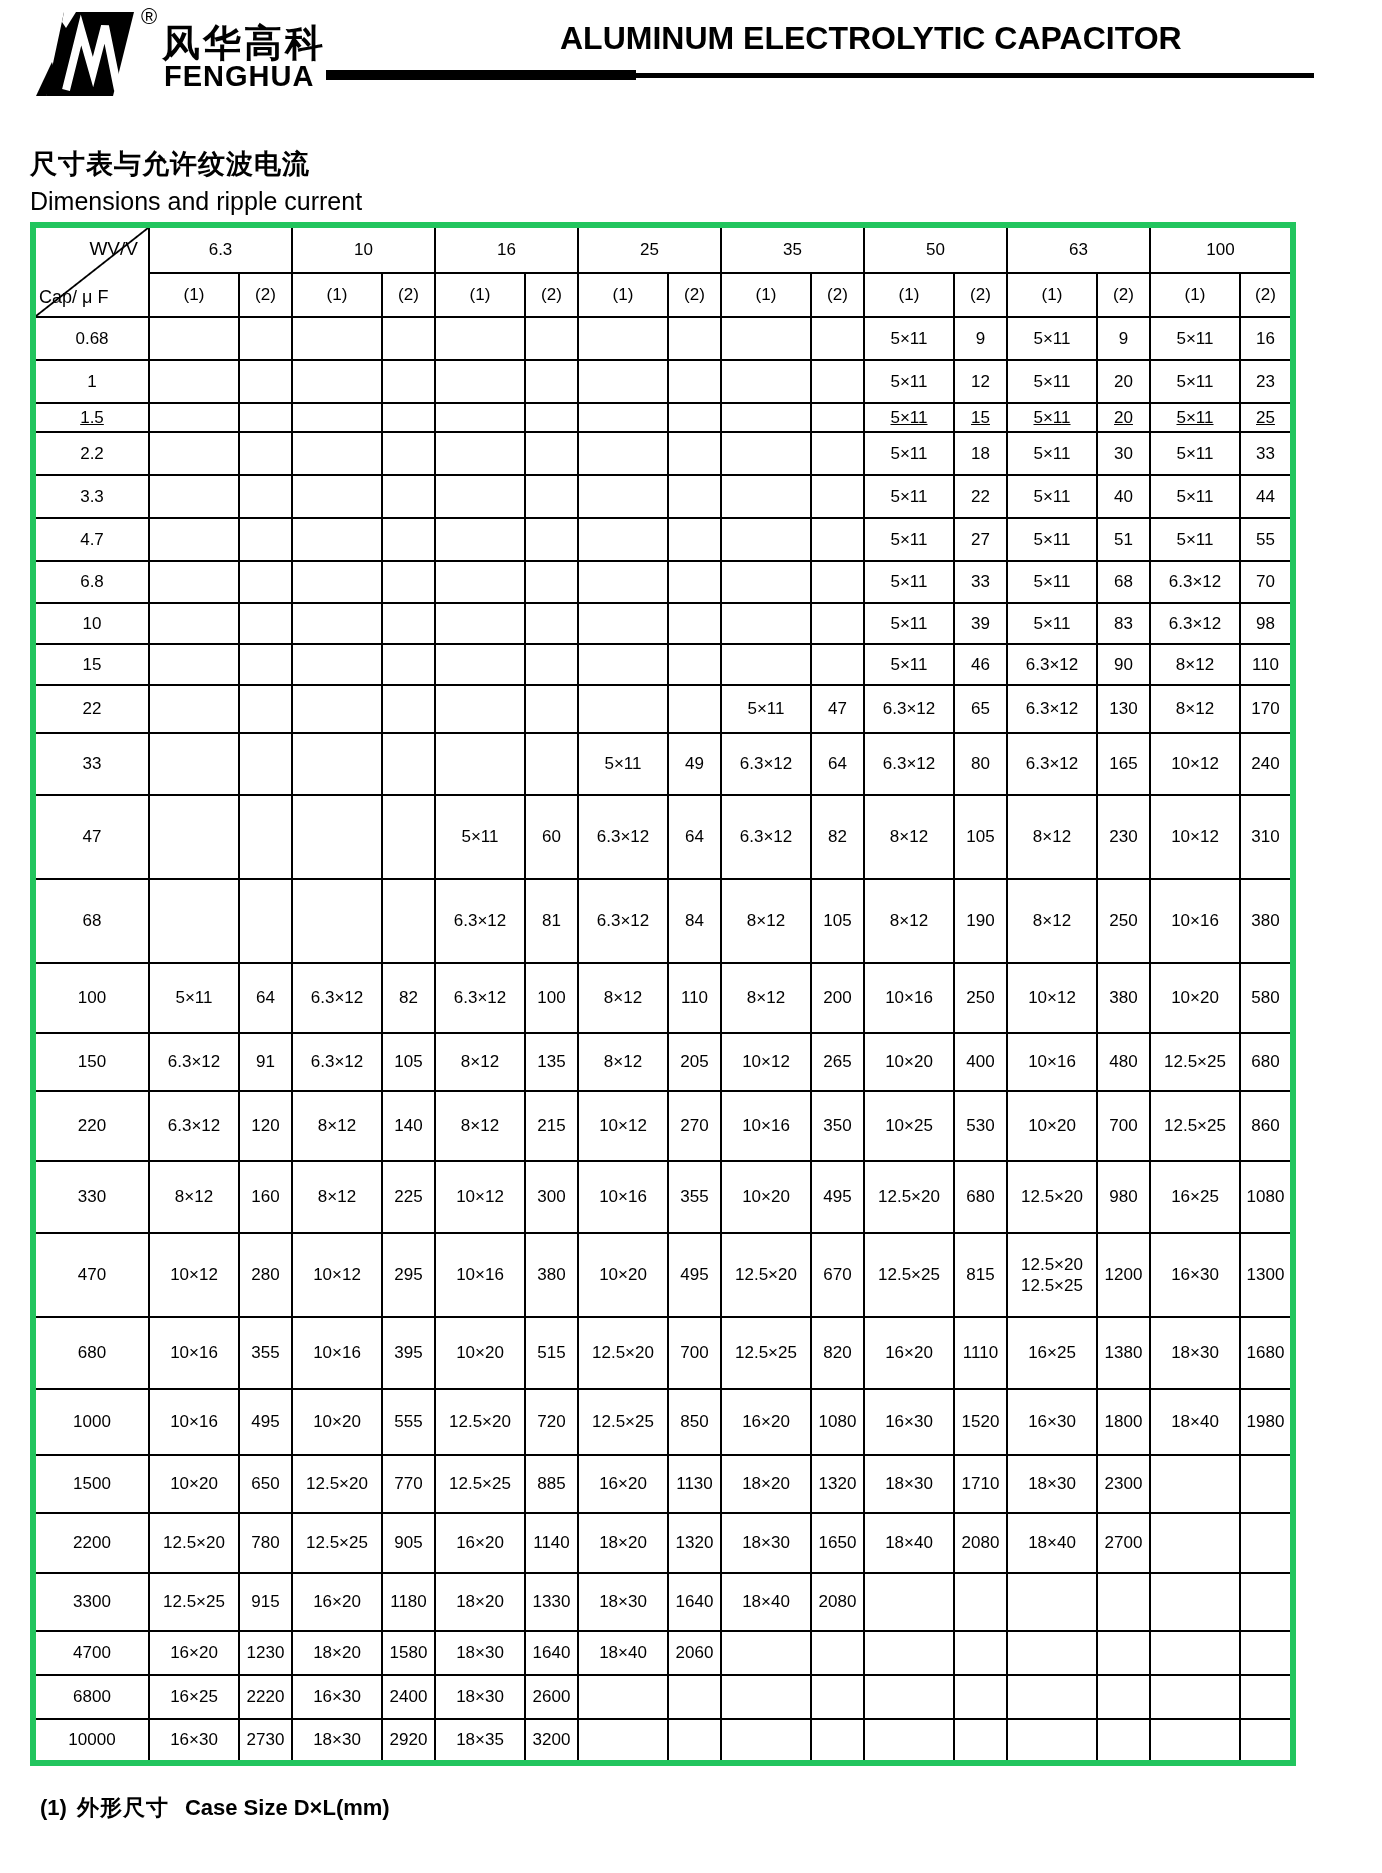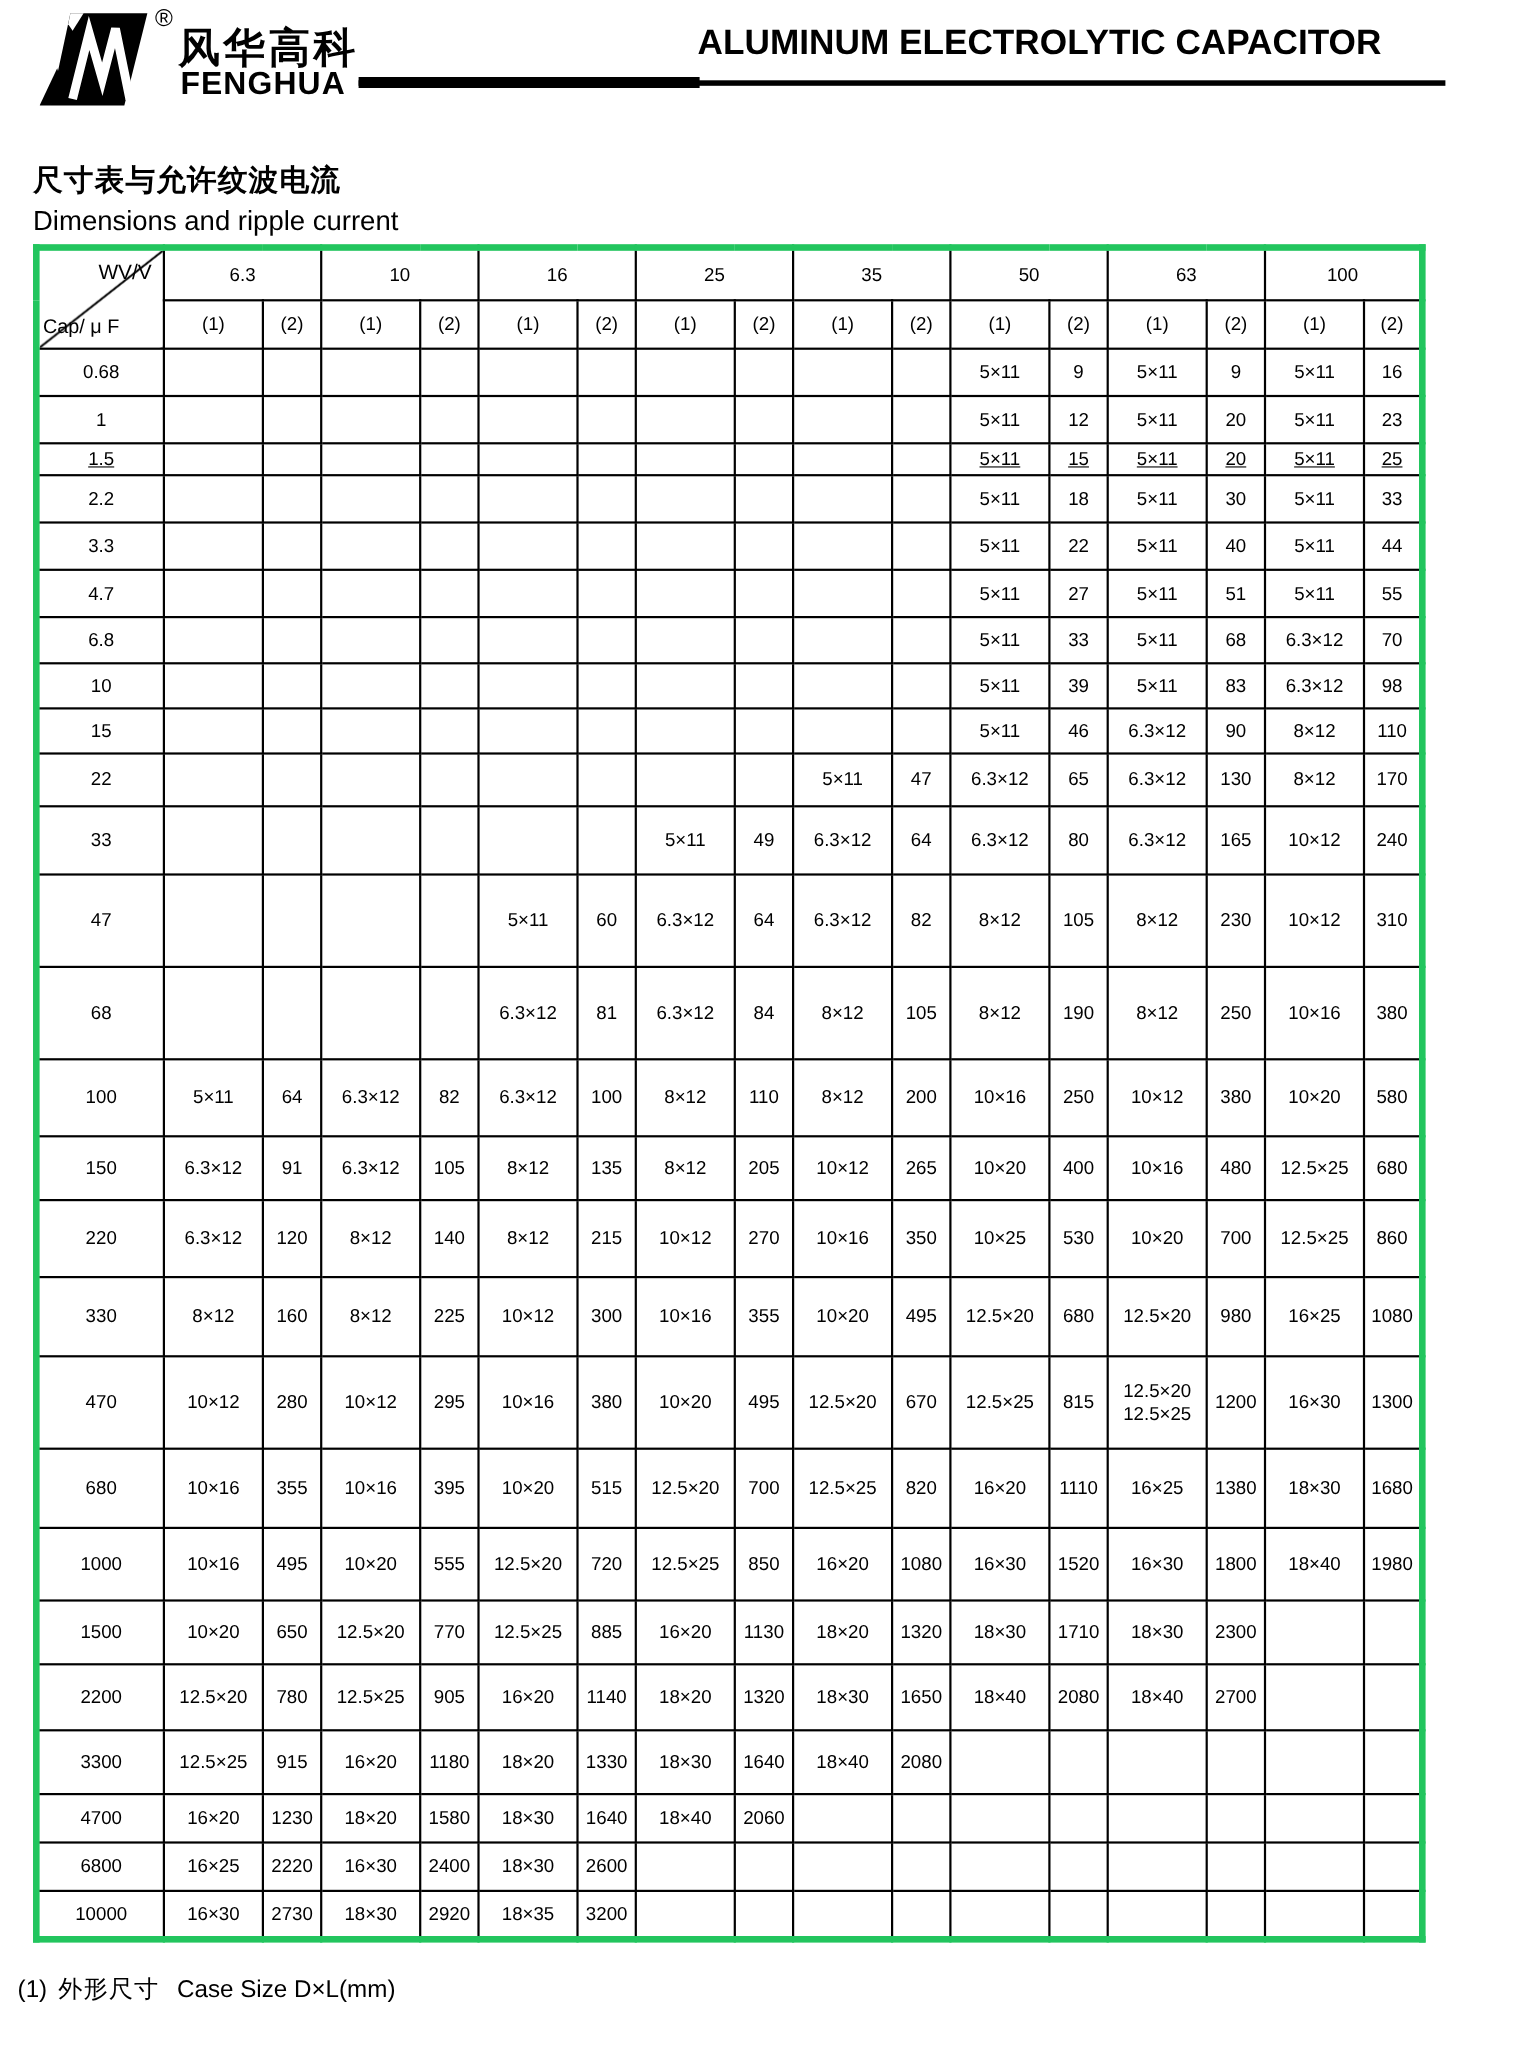"ALUMINUM ELECTROLYTIC CAPACITOR" .doc-title { text-align: center -> left }
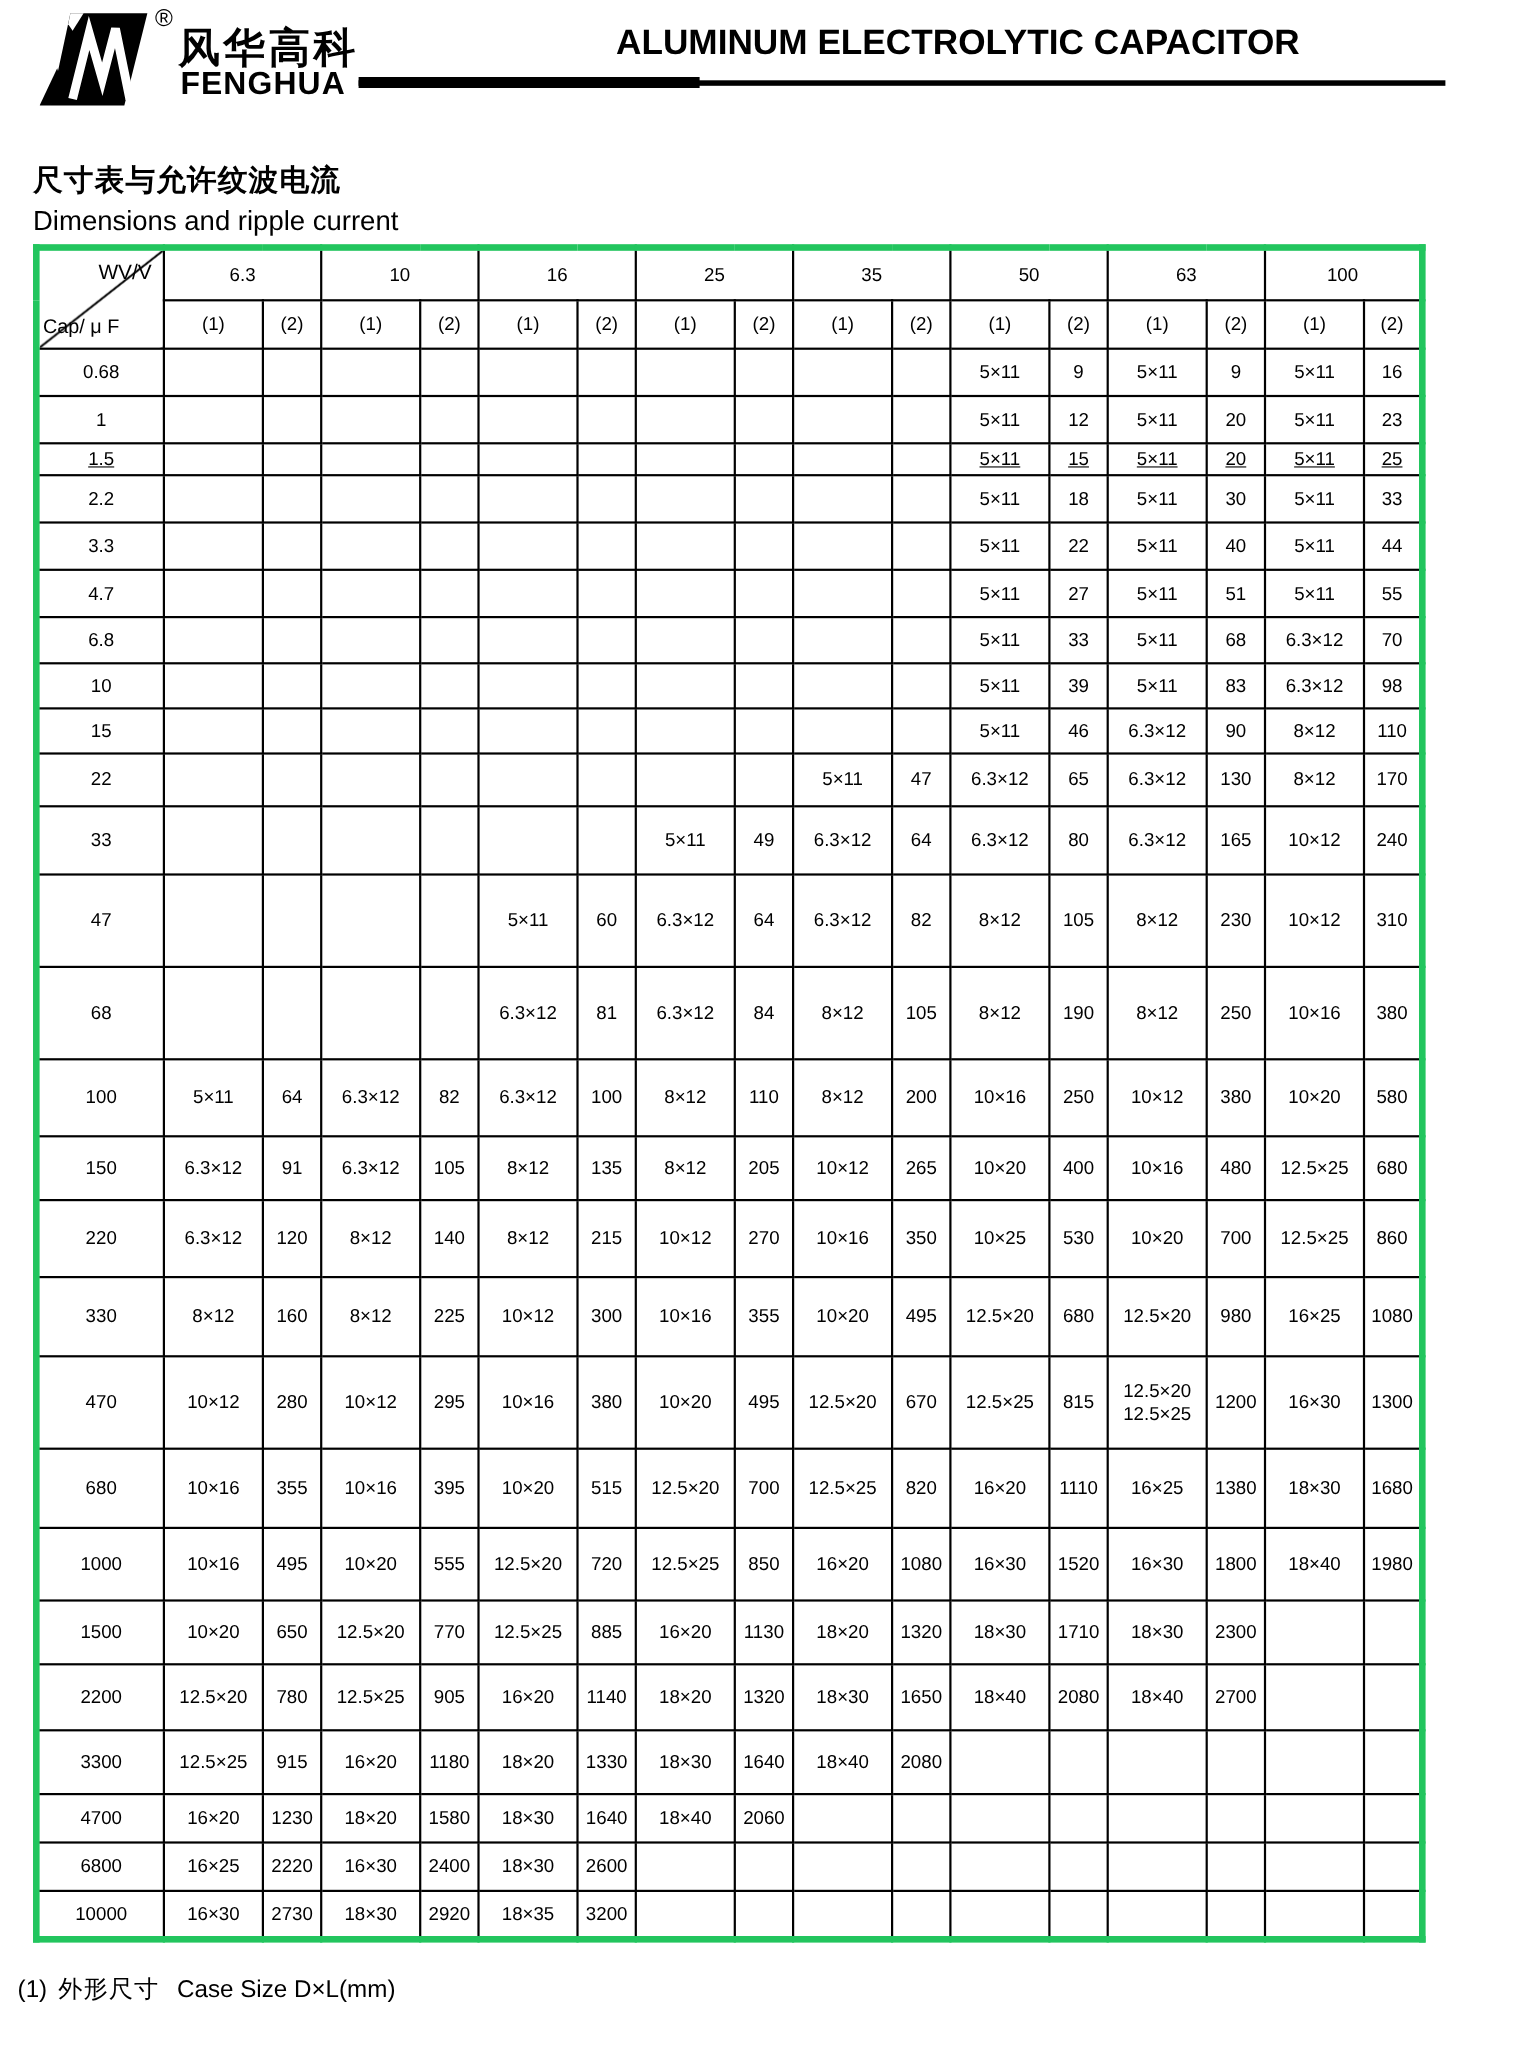"(1) 外形尺寸 Case Size D×L(mm)" .footnote { font-weight: none -> bold; left: 16px -> 40px }
